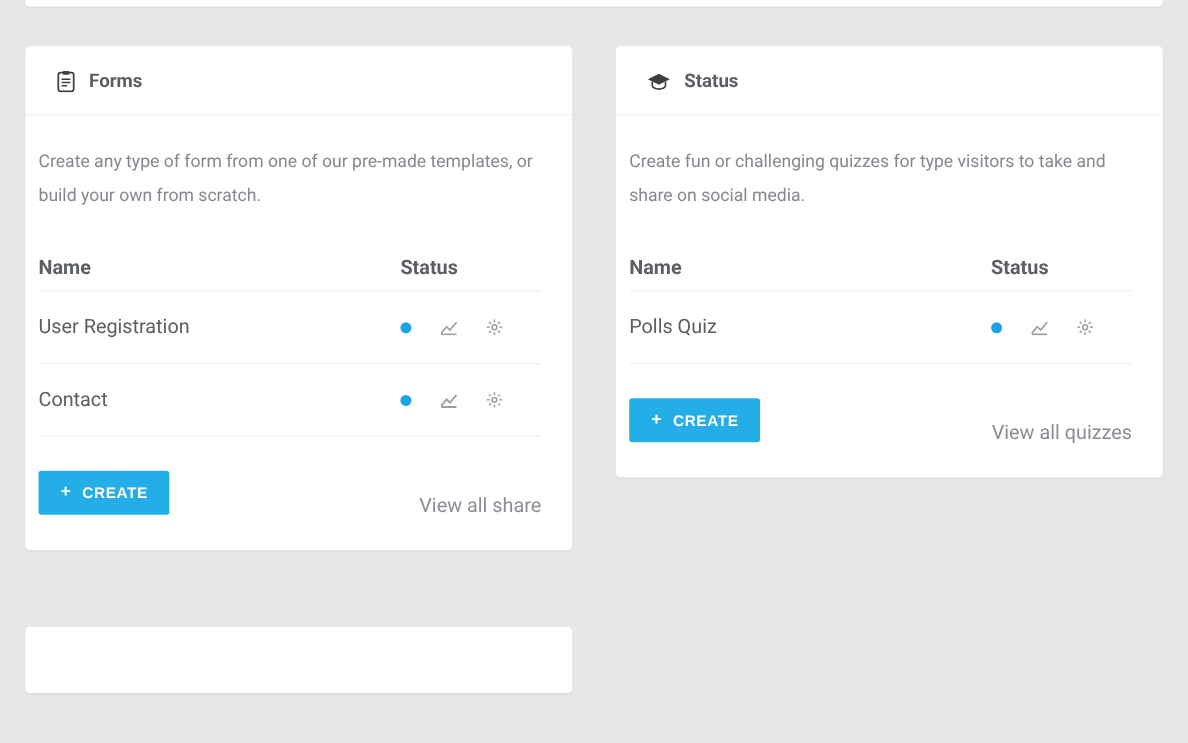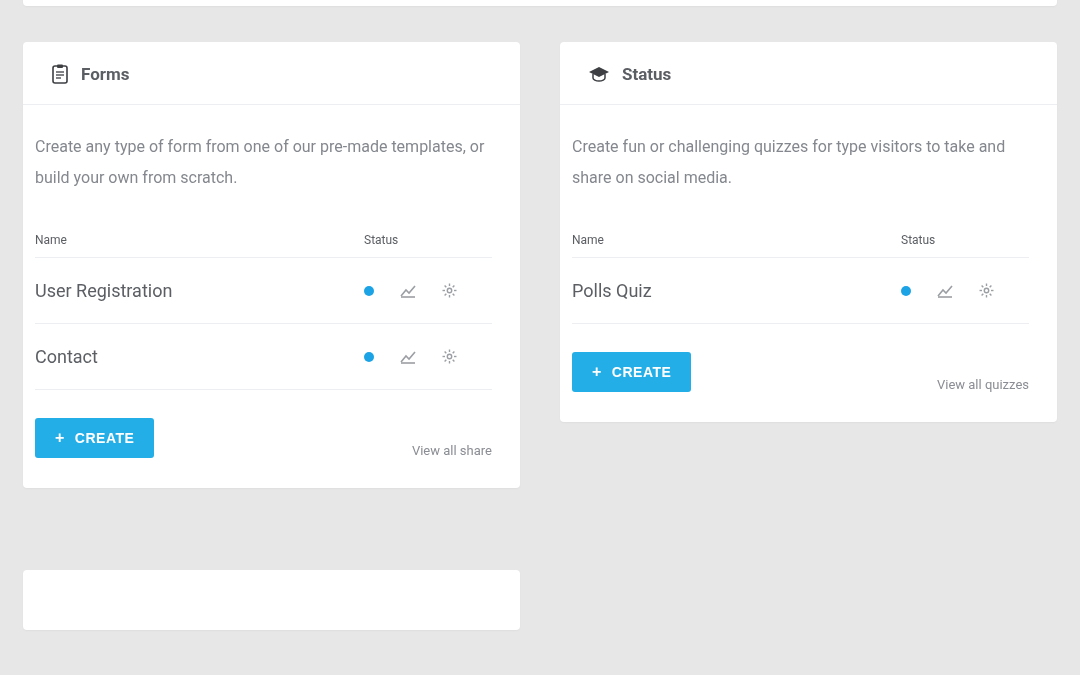"Name" .tbl th { font-size: 12px -> 18px; font-weight: 400 -> 700 }
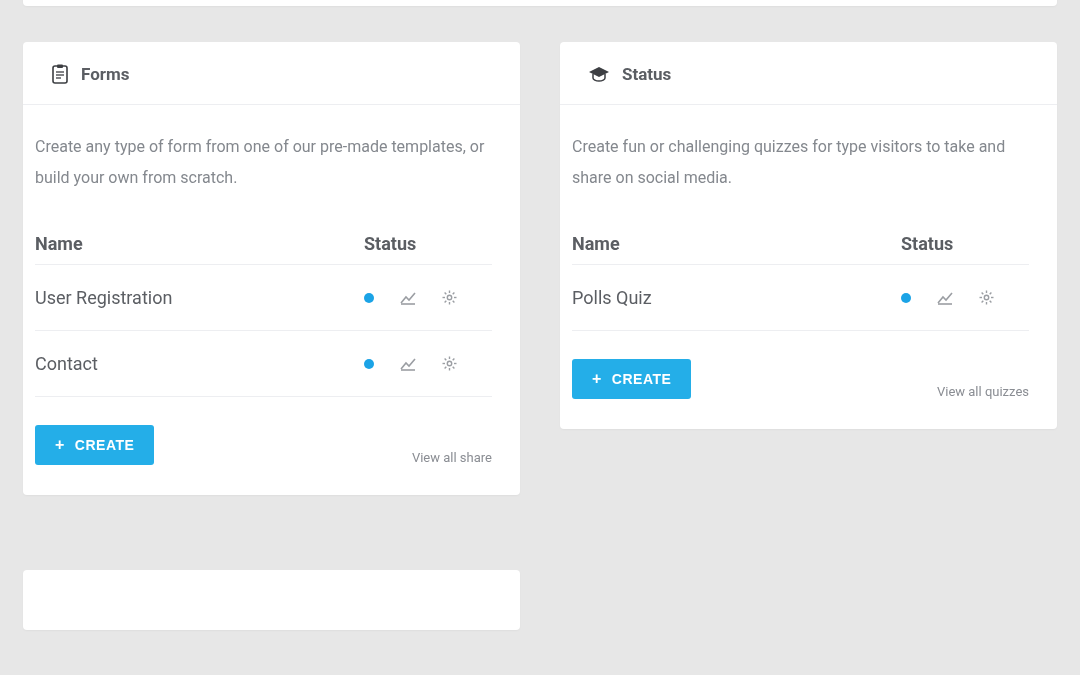"View all quizzes" .view-all { font-size: 13px -> 18px }
